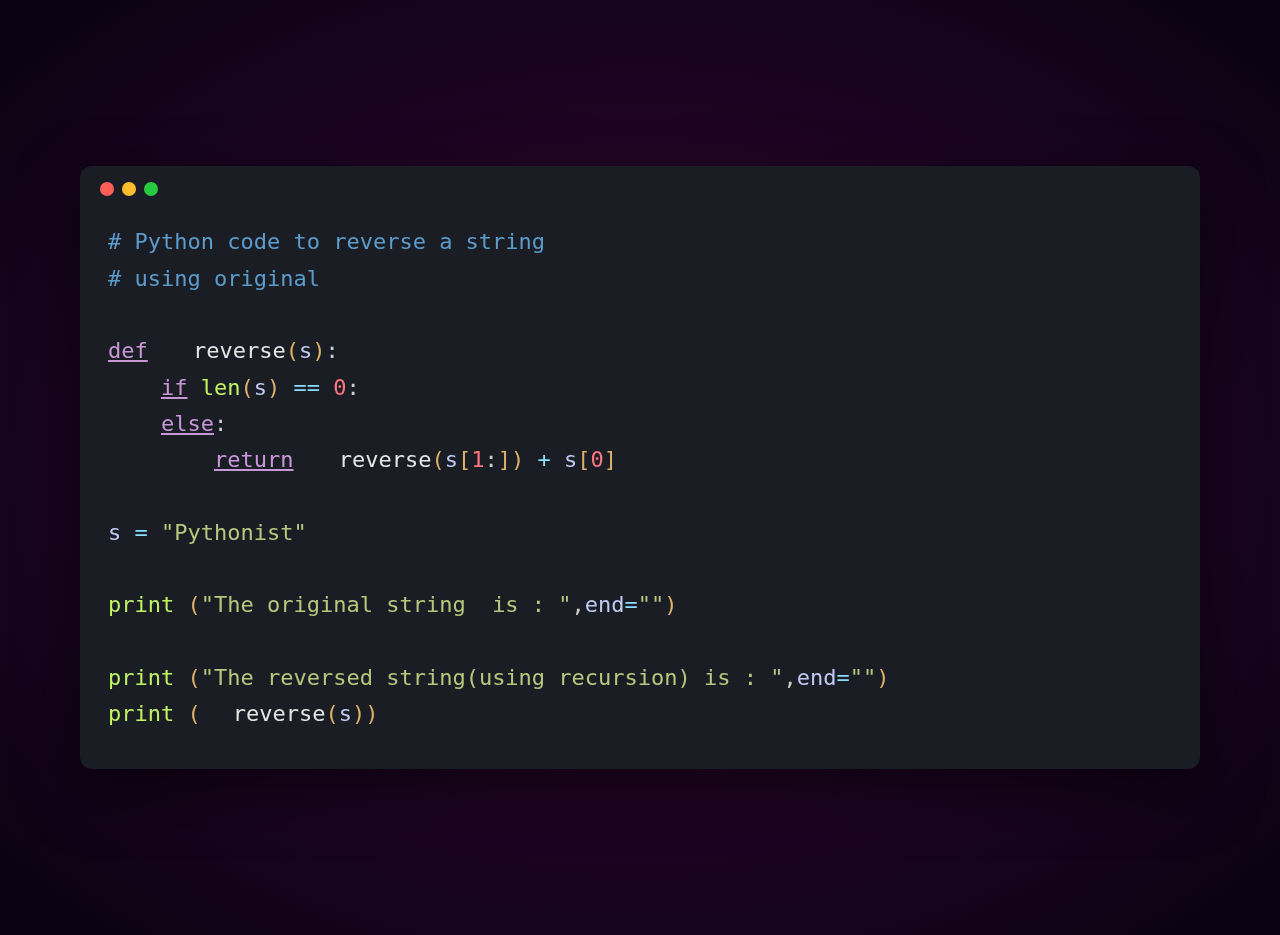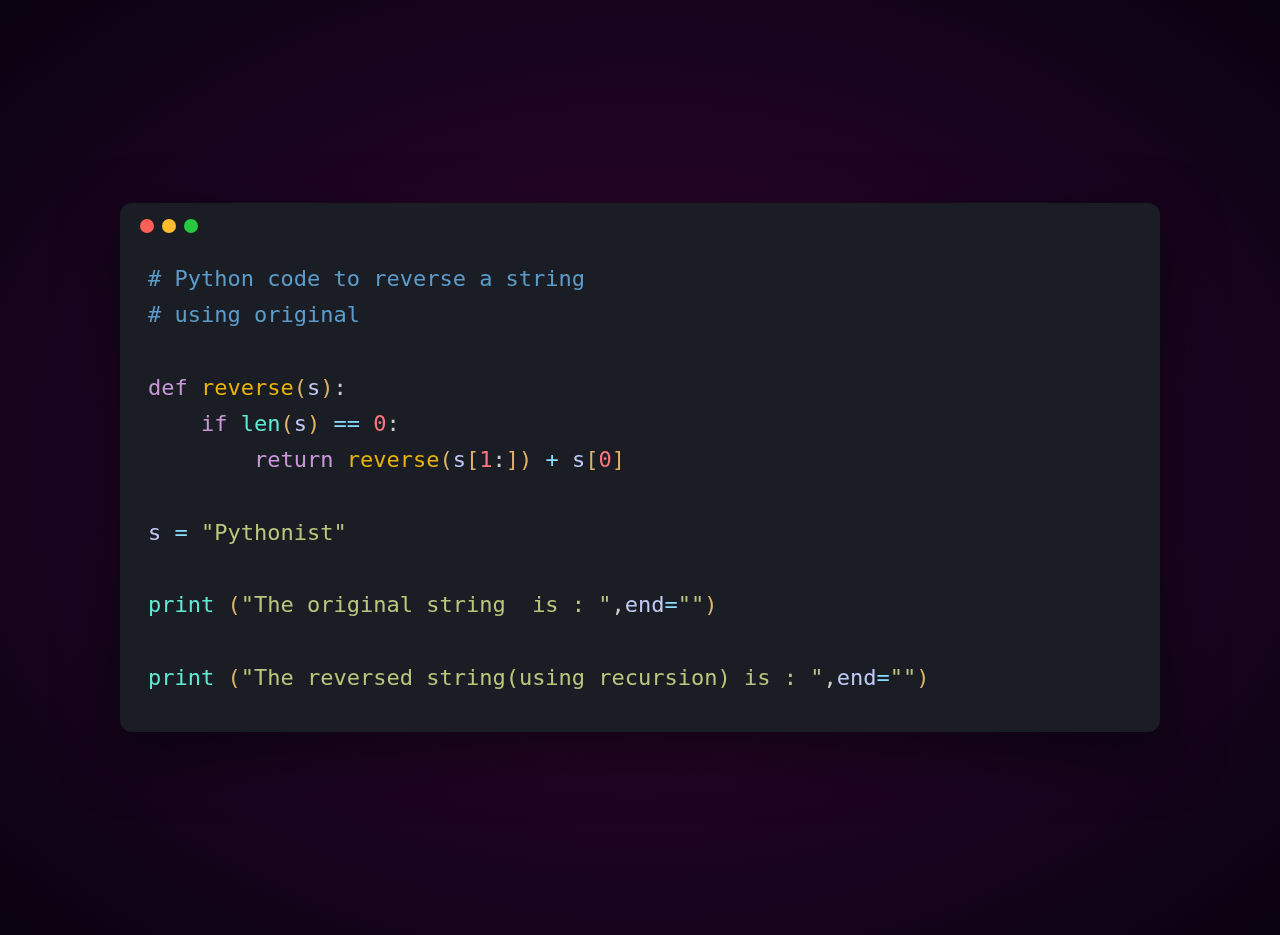"# Python code to reverse" .code-window { width: 1040px -> 1120px }
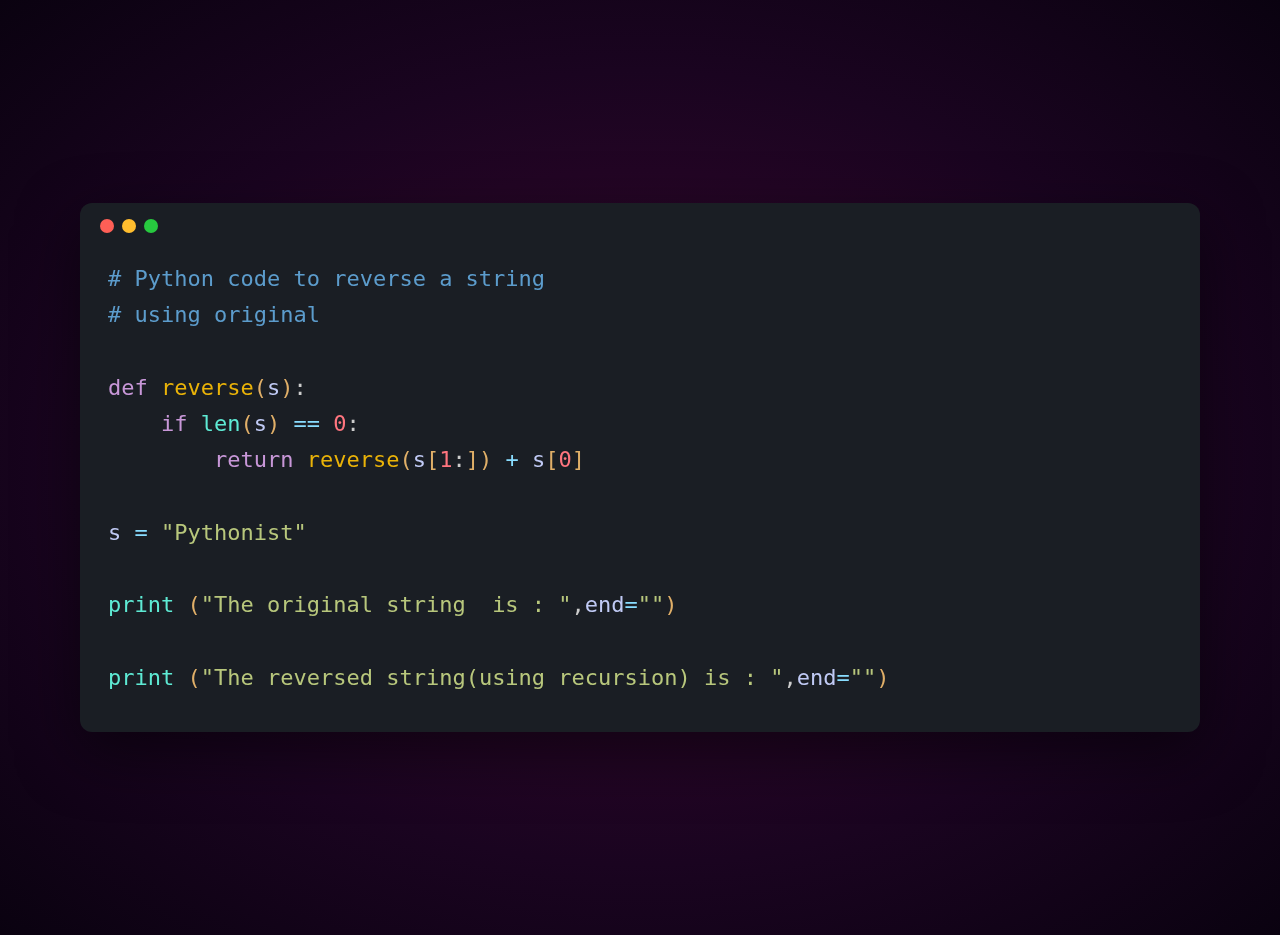"def" .keyword { text-decoration: none -> underline }
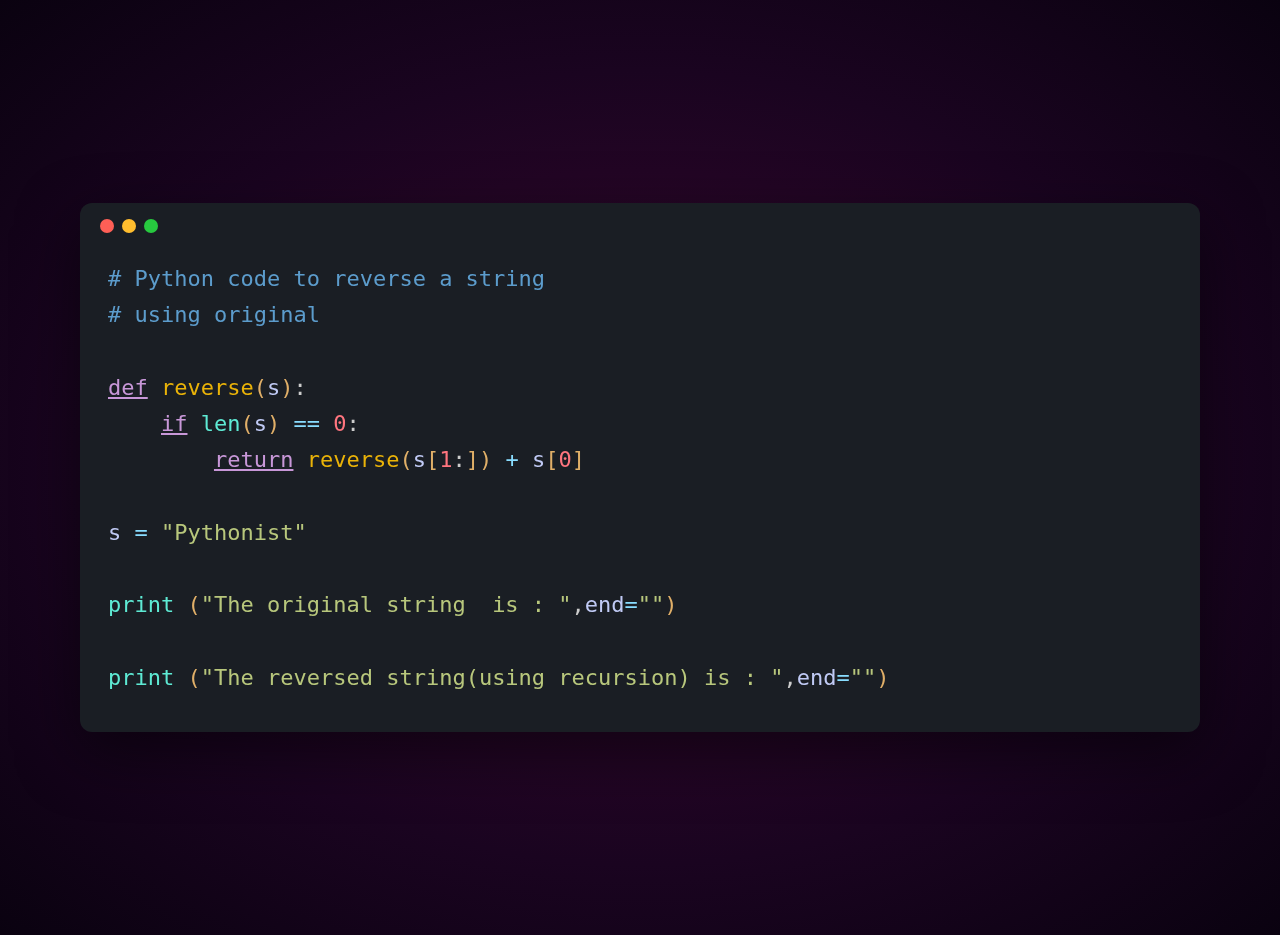"reverse" .function-name { color: #eab308 -> #e5e5e5; margin-left: none -> 32px }
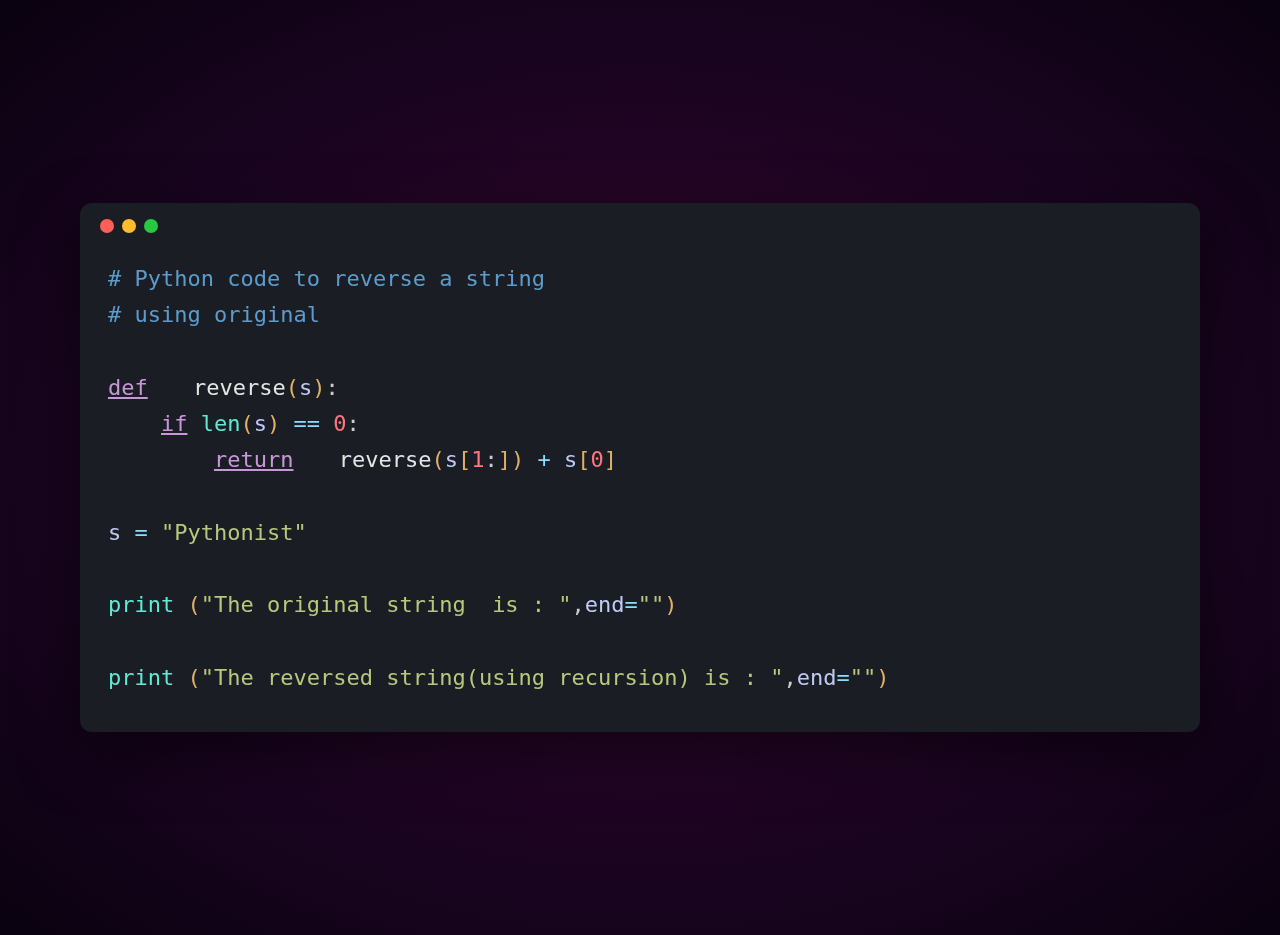"len" .builtin { color: #5eead4 -> #bef264 }
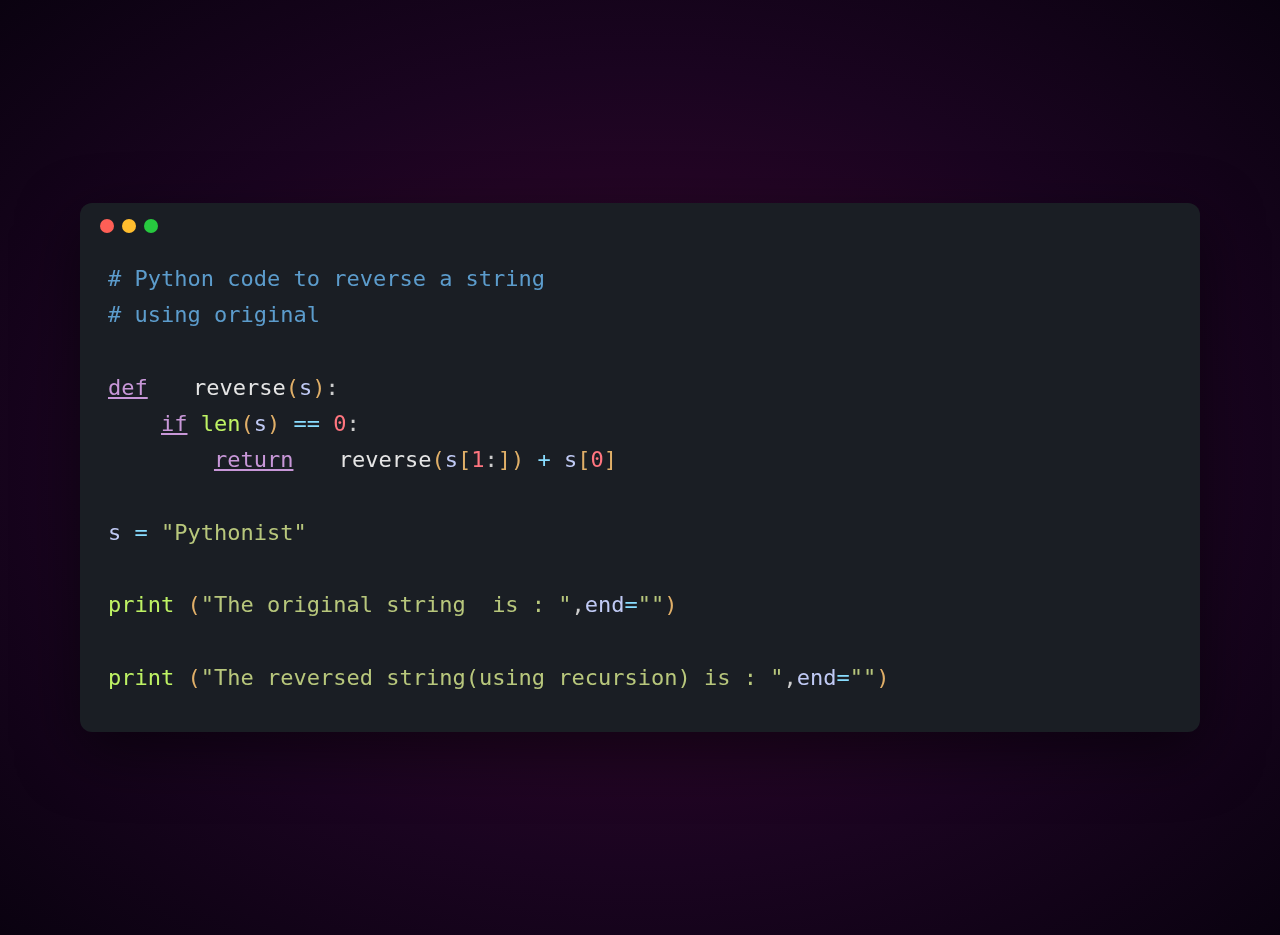"else:" div.code-line { html: none -> <div><span> </span><span>else</span><span>:</span></div> }
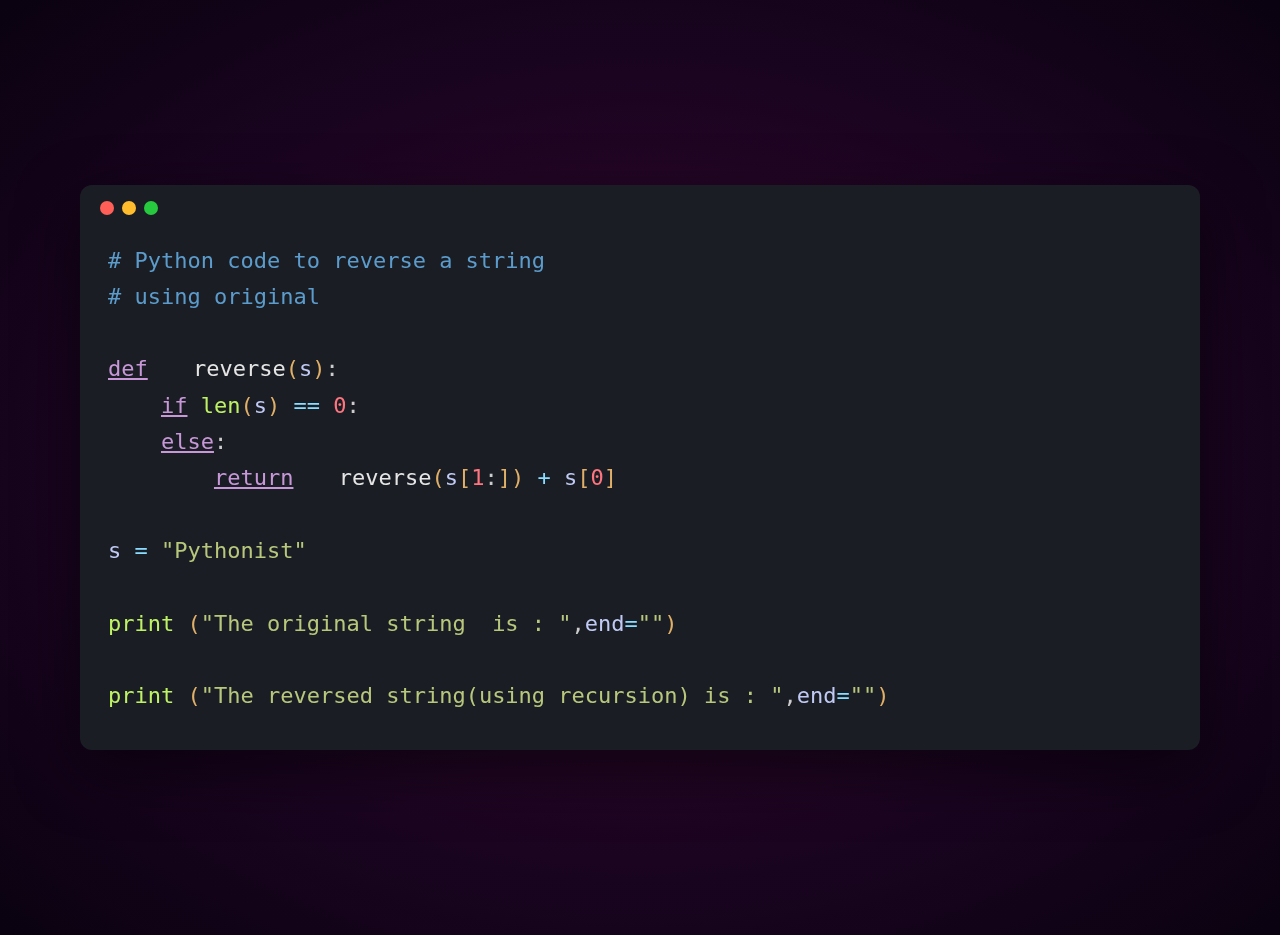"print ( reverse(s))" div.code-line { html: none -> <div><span>print</span><span> </span><span>(</span><span>reverse</span><span>(</span><span>s</span><span>)</span><span>)</span></div> }
